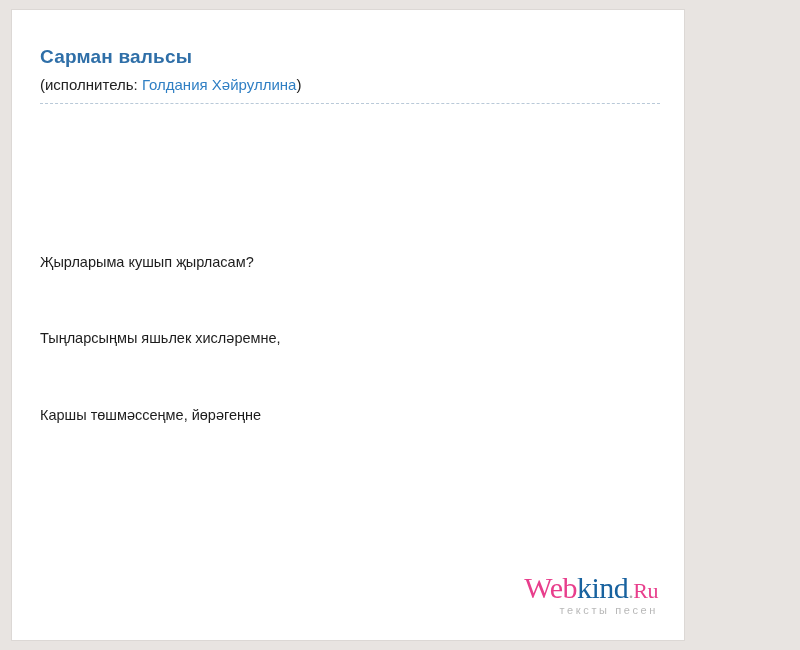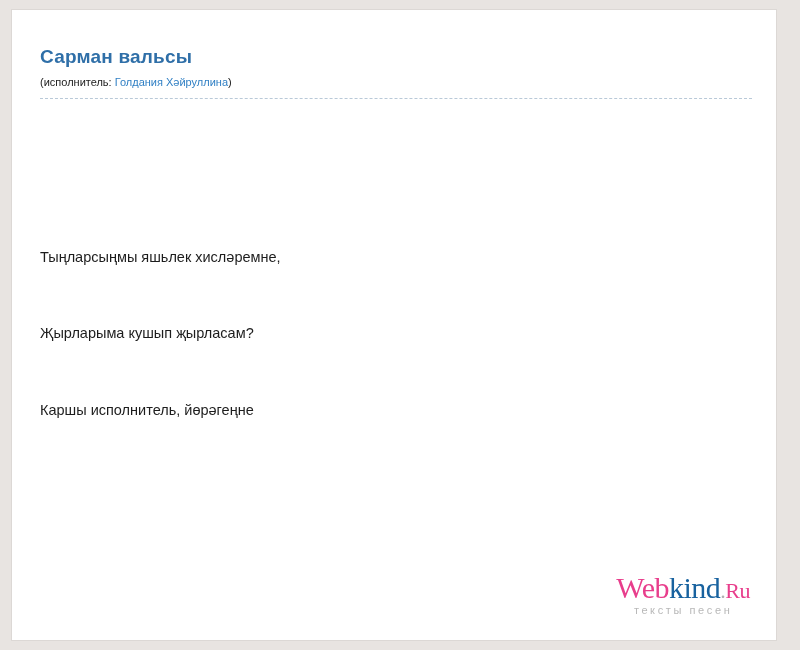"Сарман вальсы" #sheet { width: 764px -> 672px }
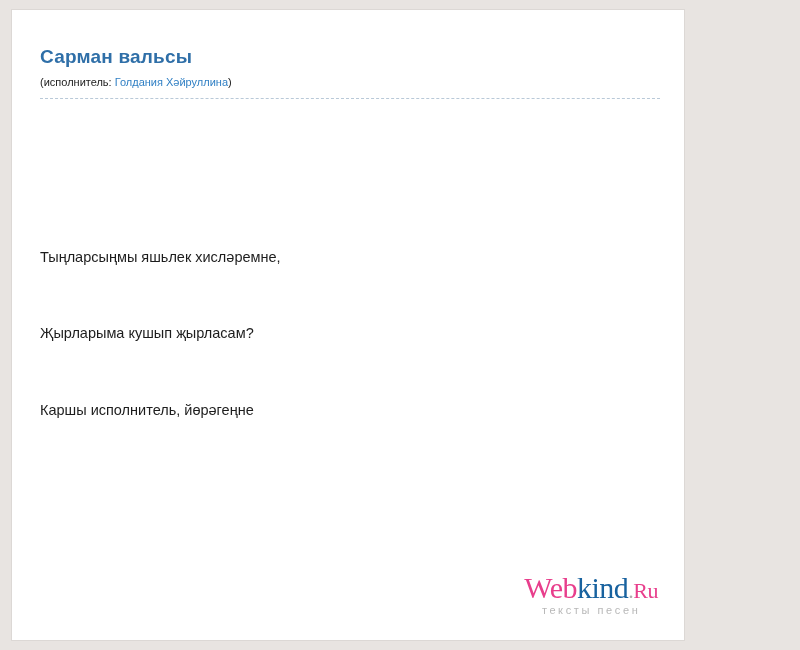"(исполнитель: Голдания Хәйруллина)" .performer-line { font-size: 11px -> 15px }
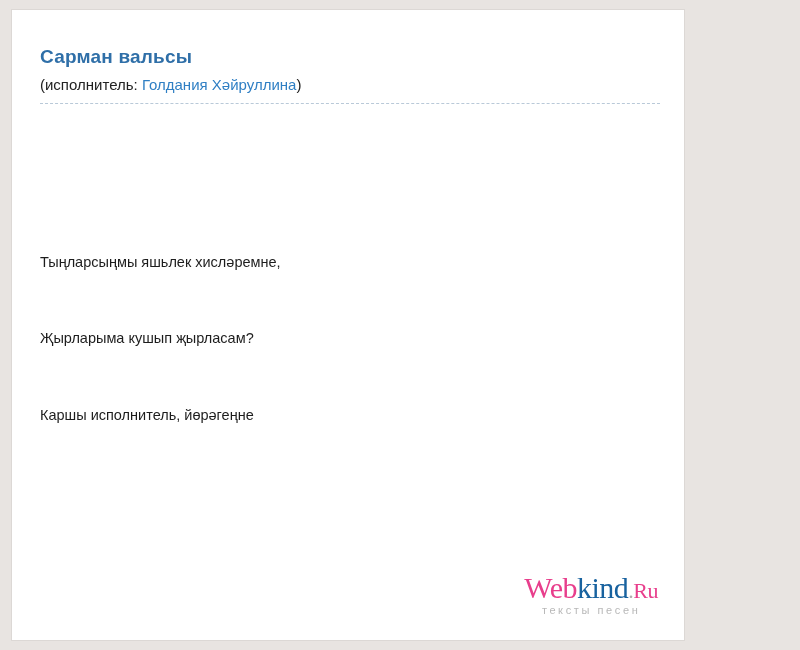"Тыңларсыңмы яшьлек хисләремне," span.verse-line { order: before "Җырларыма кушып җырласам?" -> after "Җырларыма кушып җырласам?" }
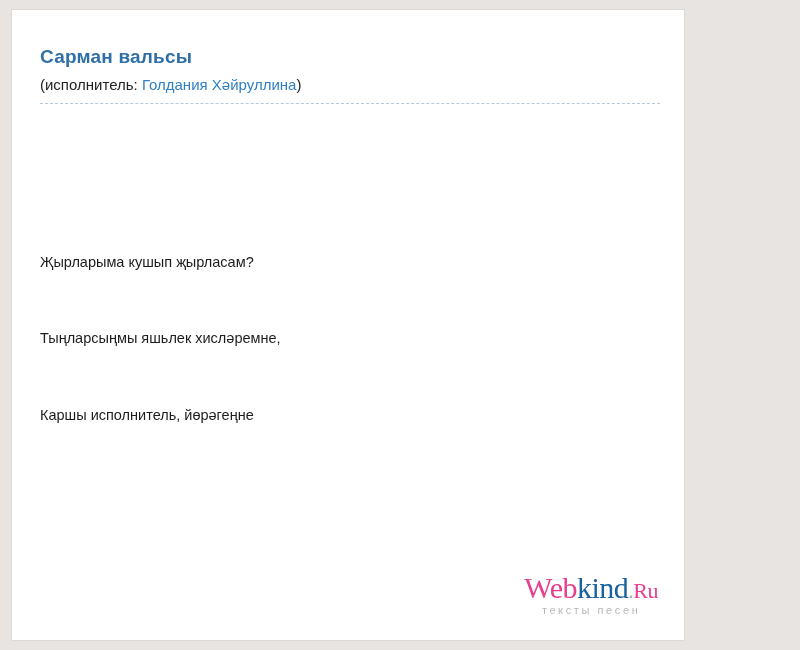"Каршы исполнитель, йөрәгеңне" span.verse-line { text: исполнитель -> төшмәссеңме }
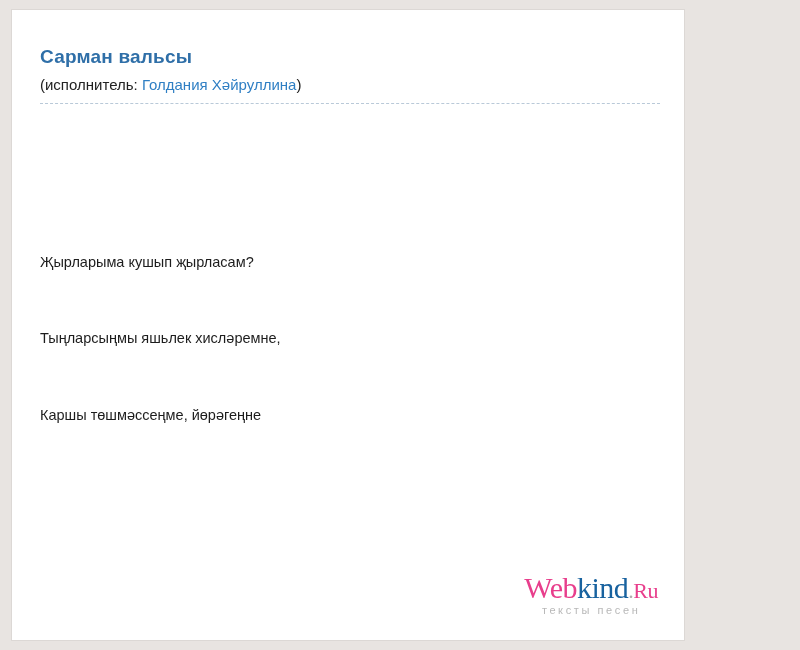"тексты песен" .wm-sub { text-align: center -> none }
